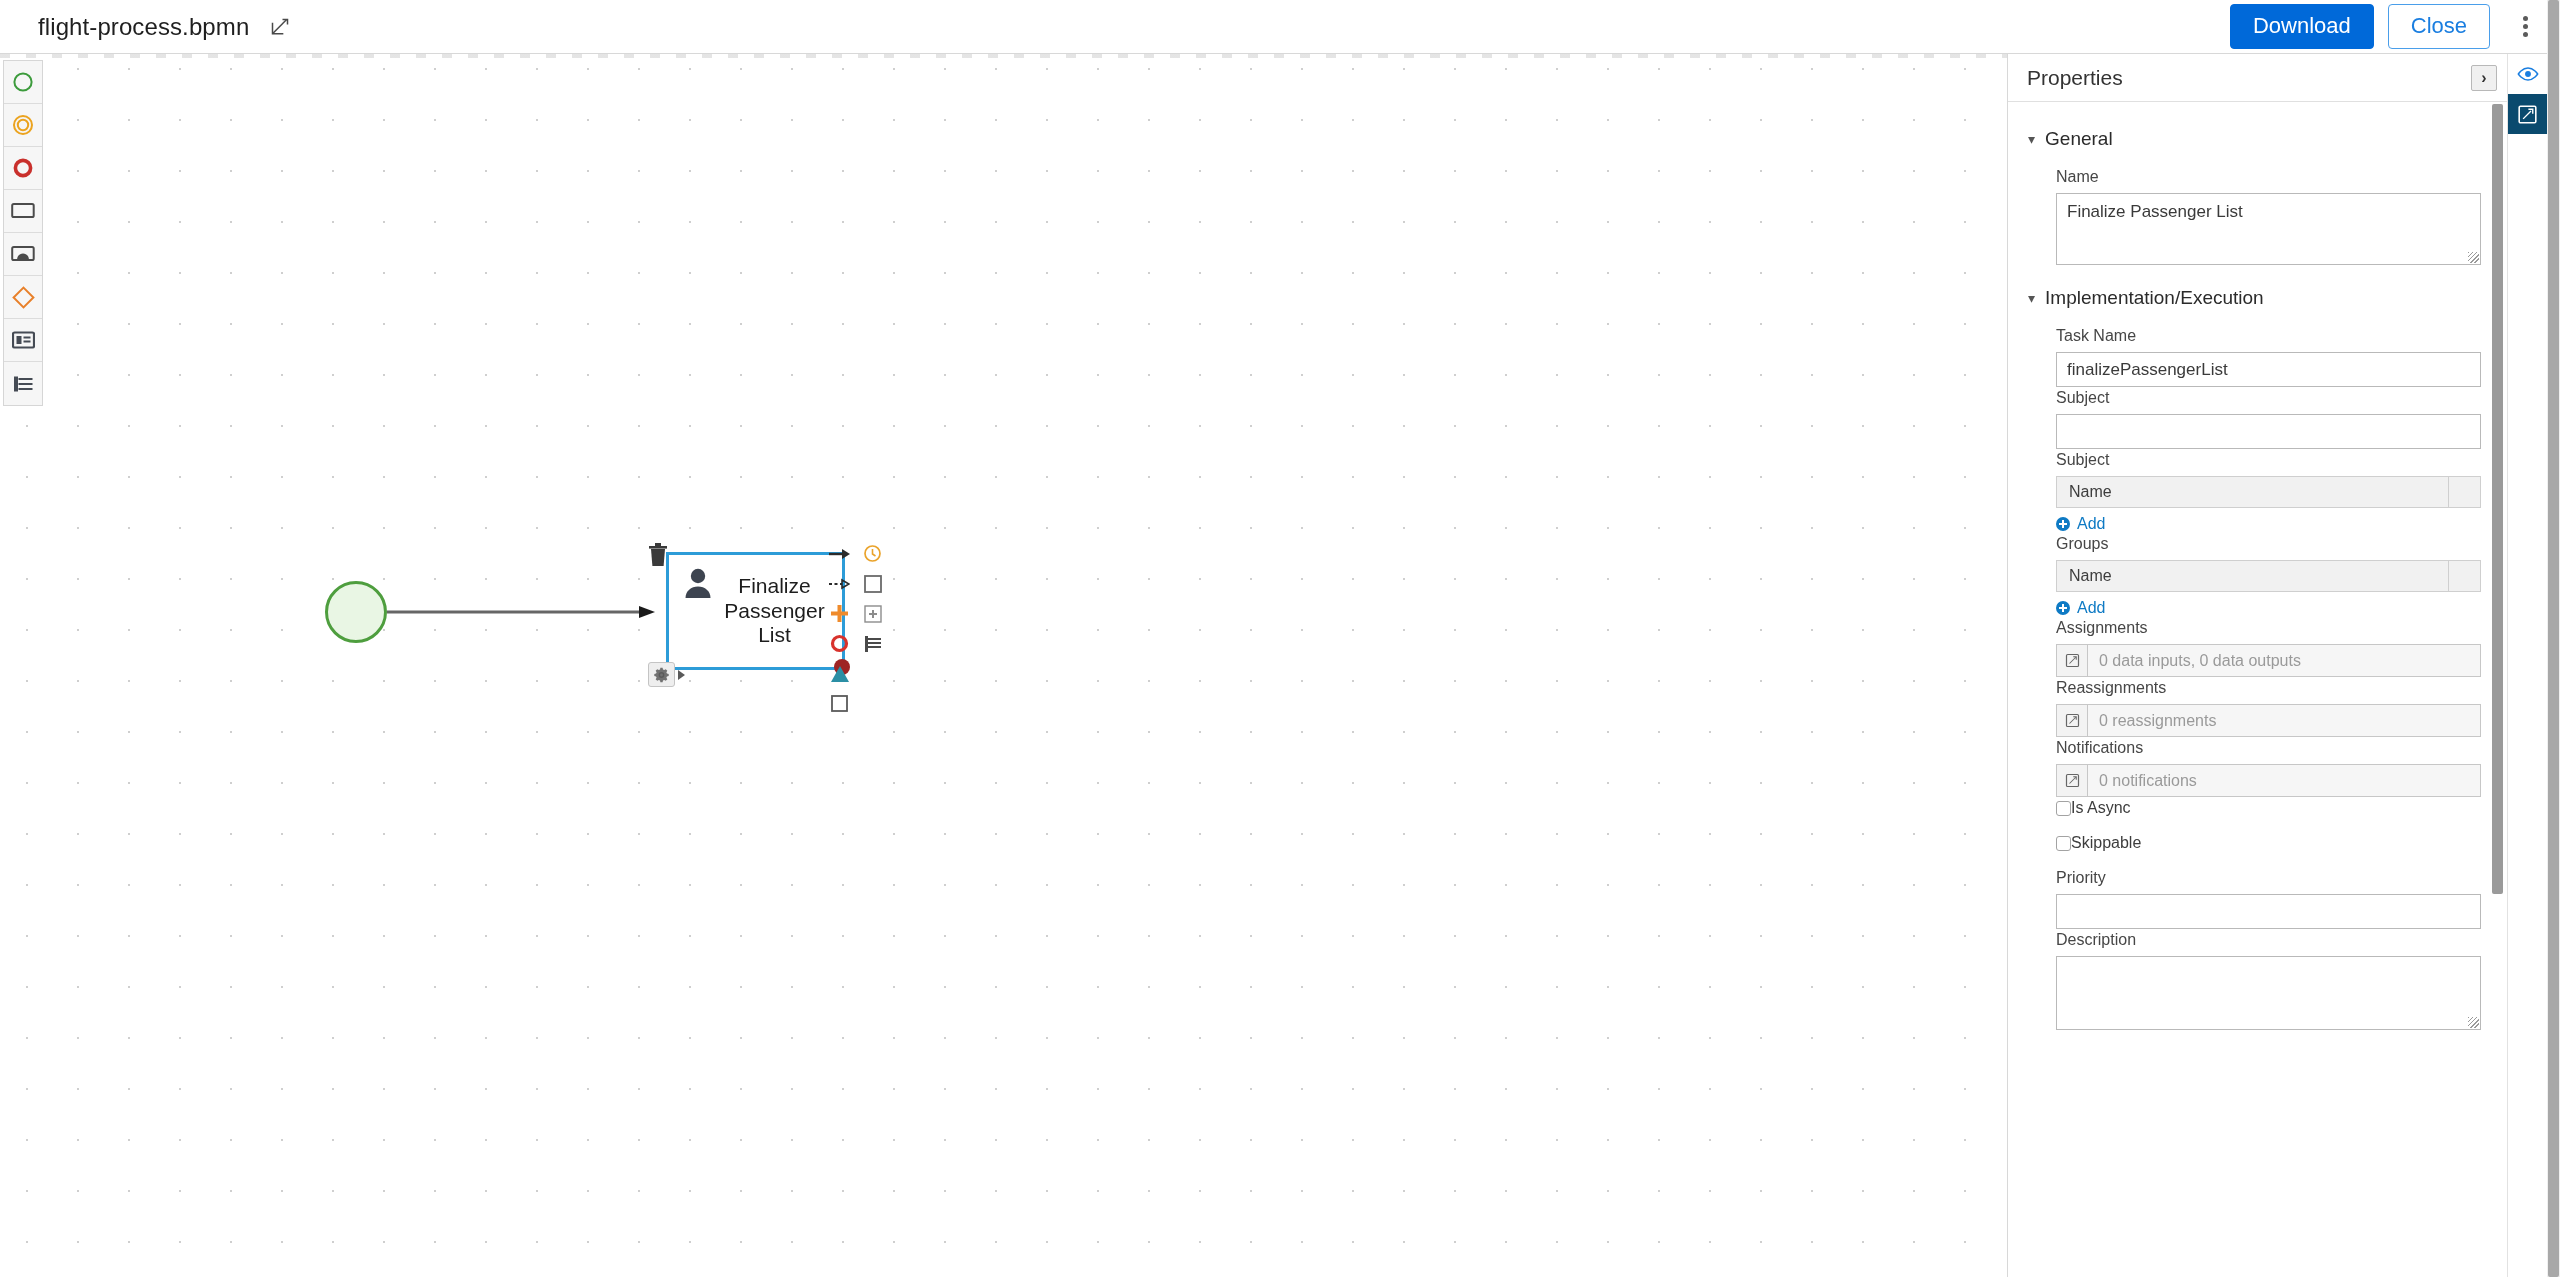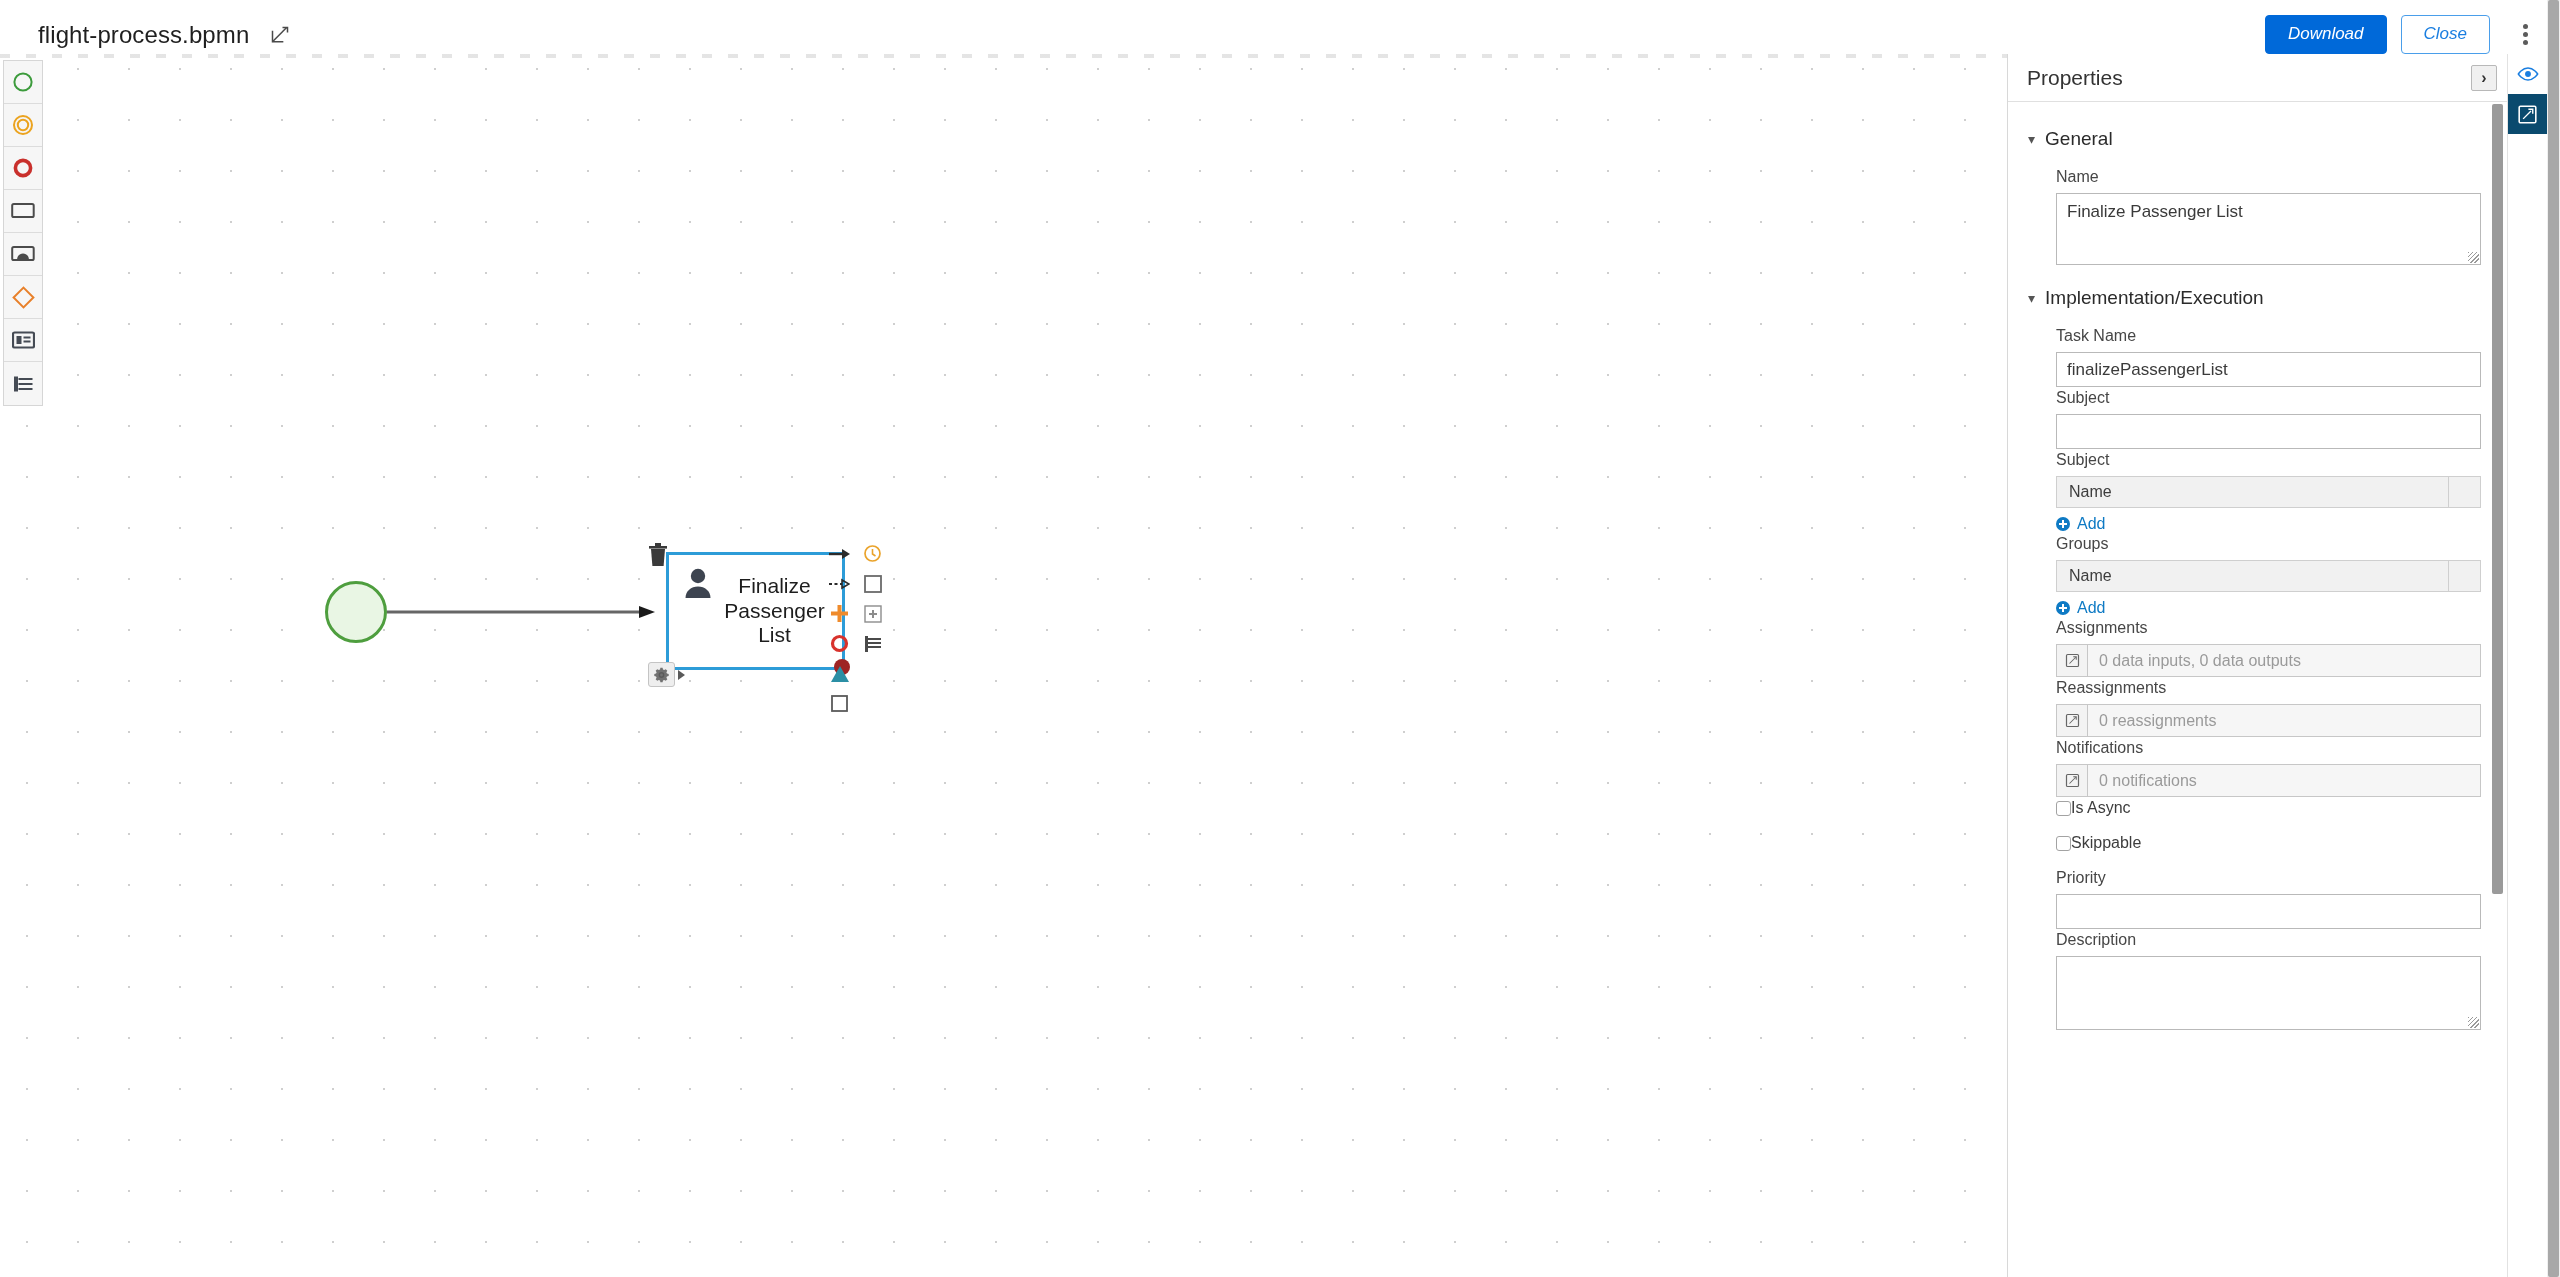"flight-process.bpmn" .topbar { top: 8px -> 0 }
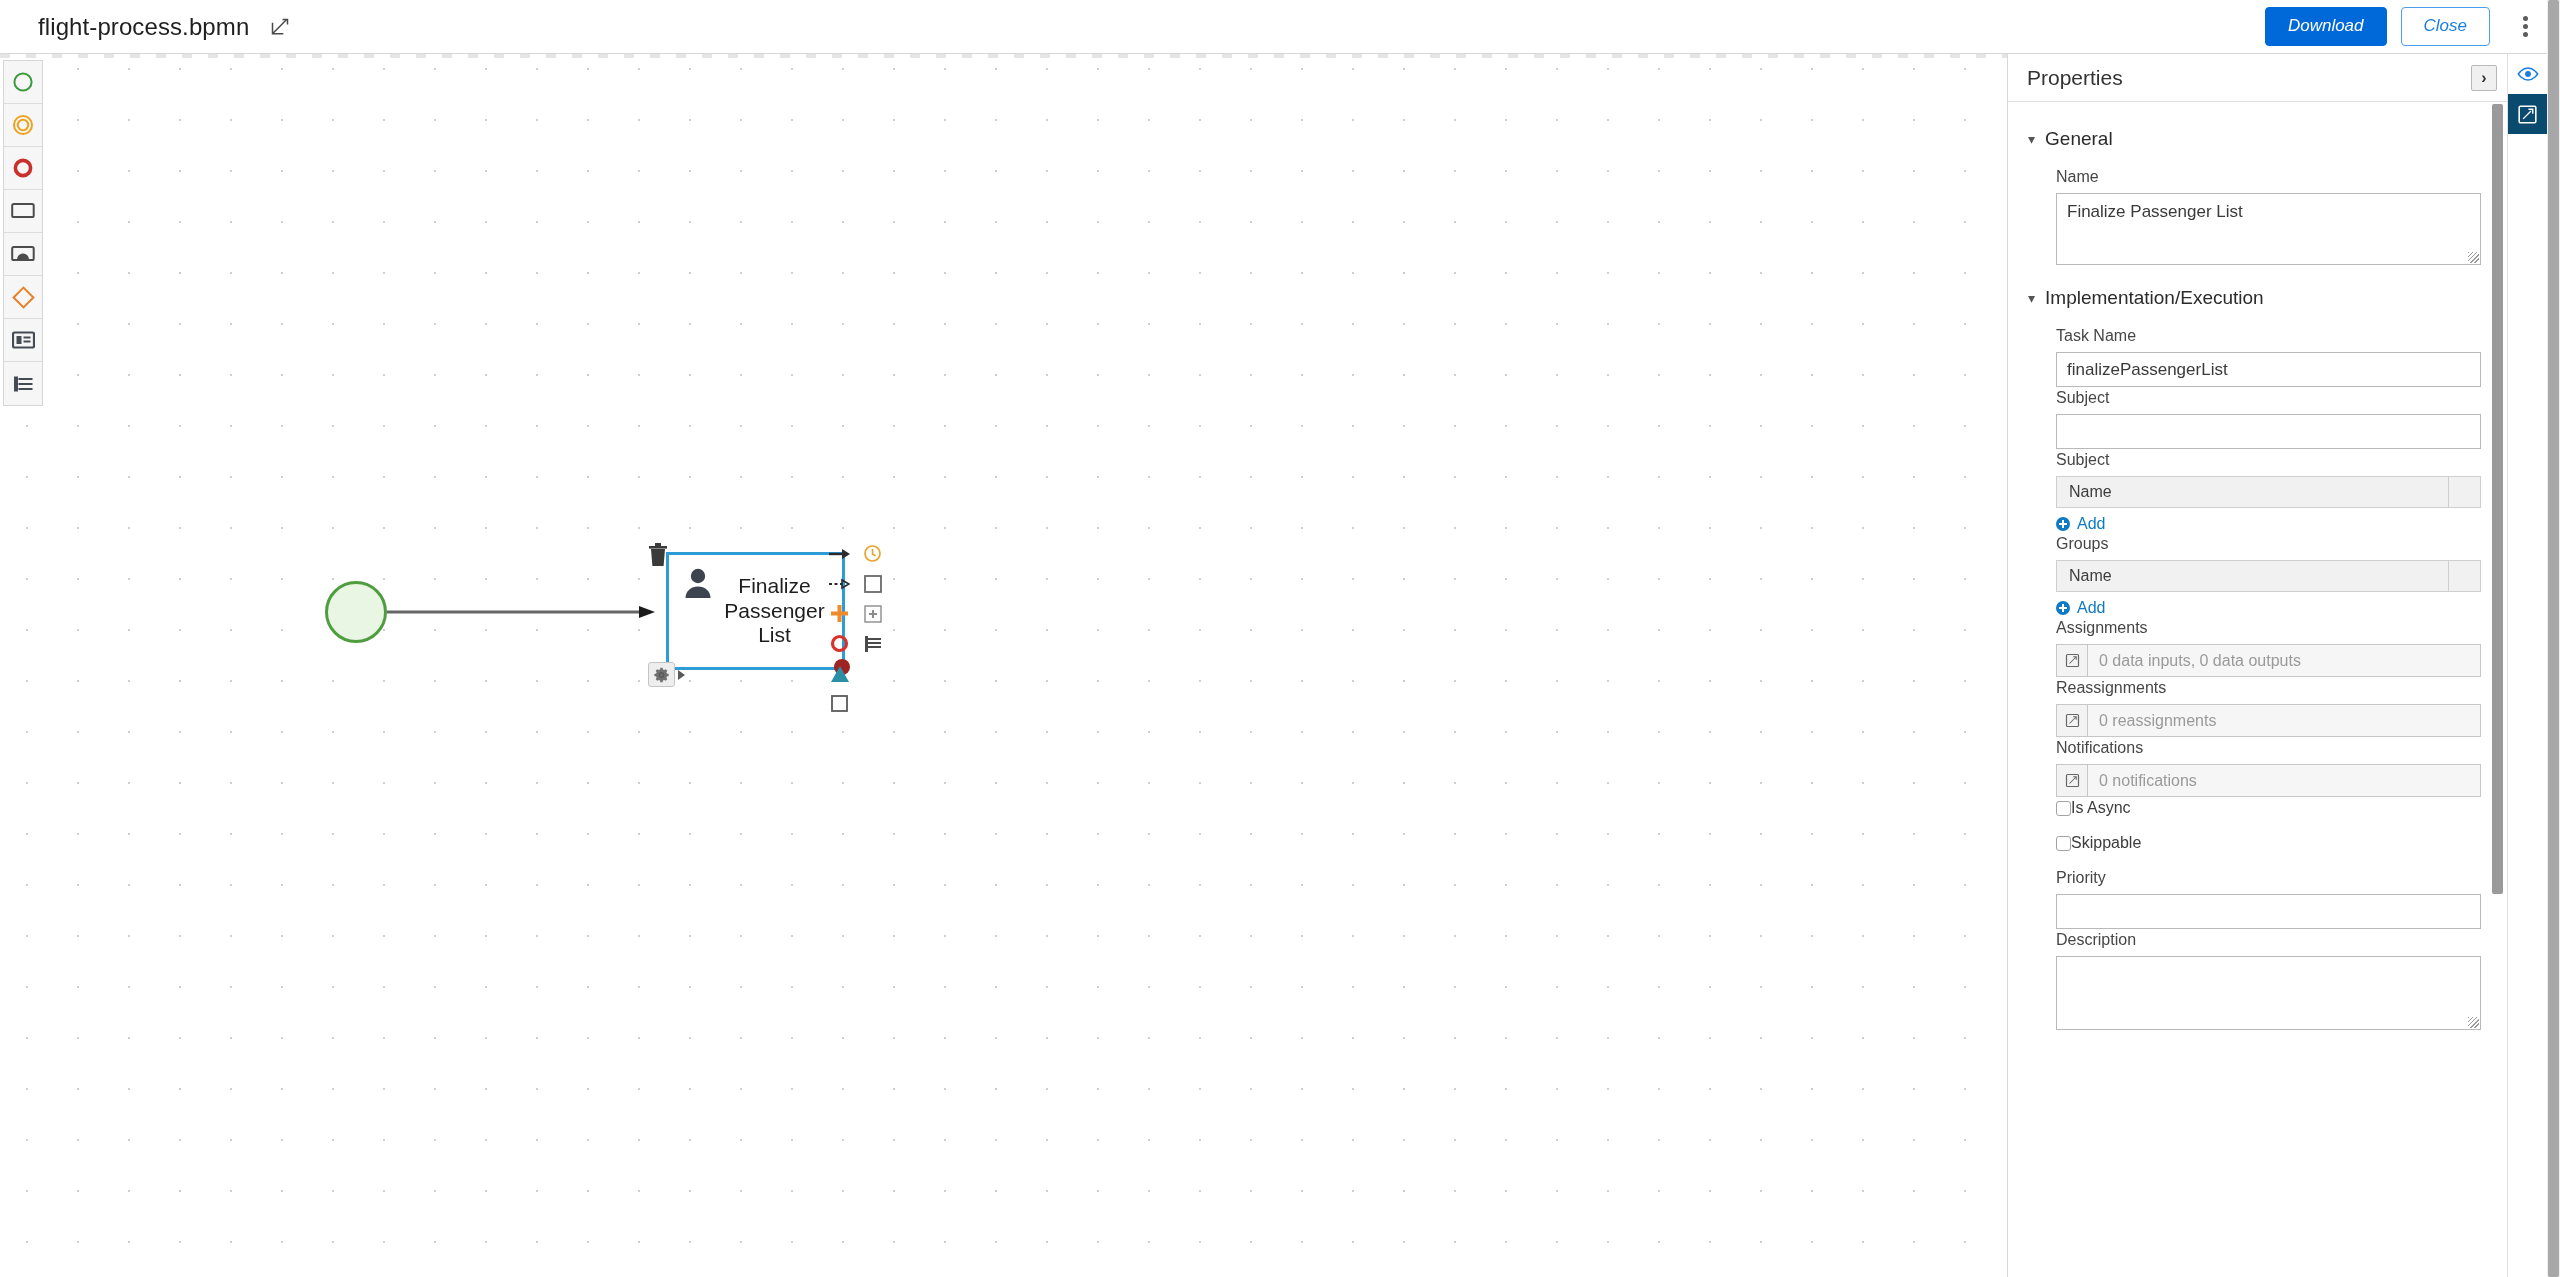"Download" .btn { font-size: 17px -> 22px; font-style: italic -> none }
